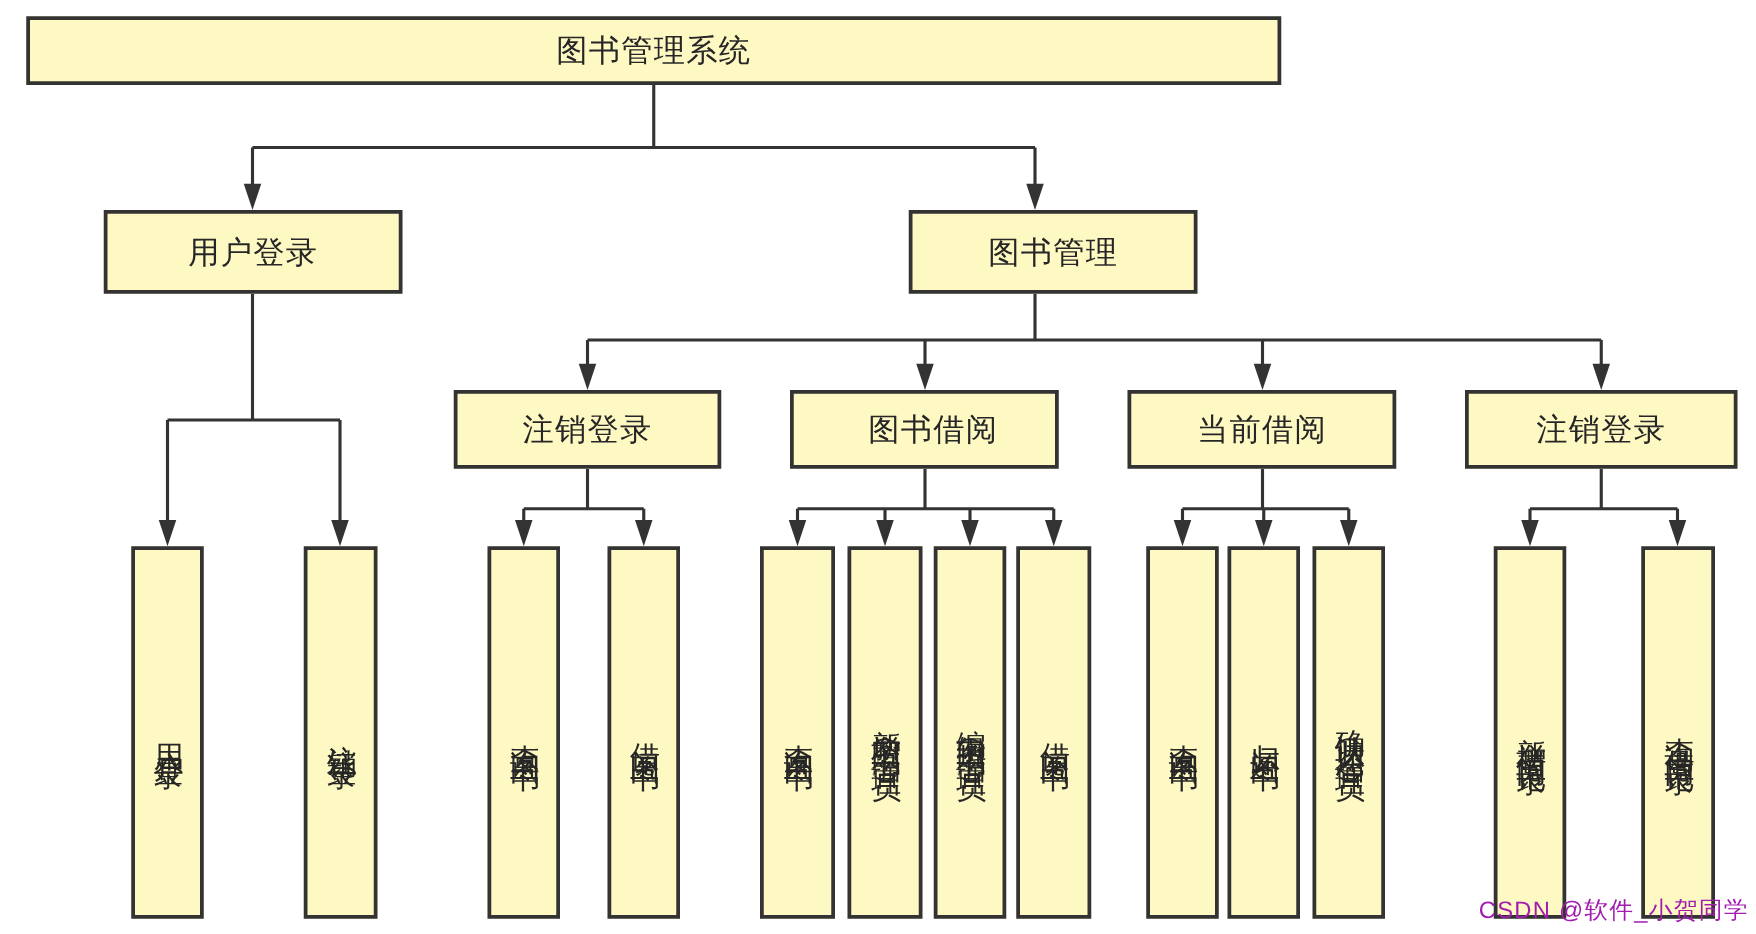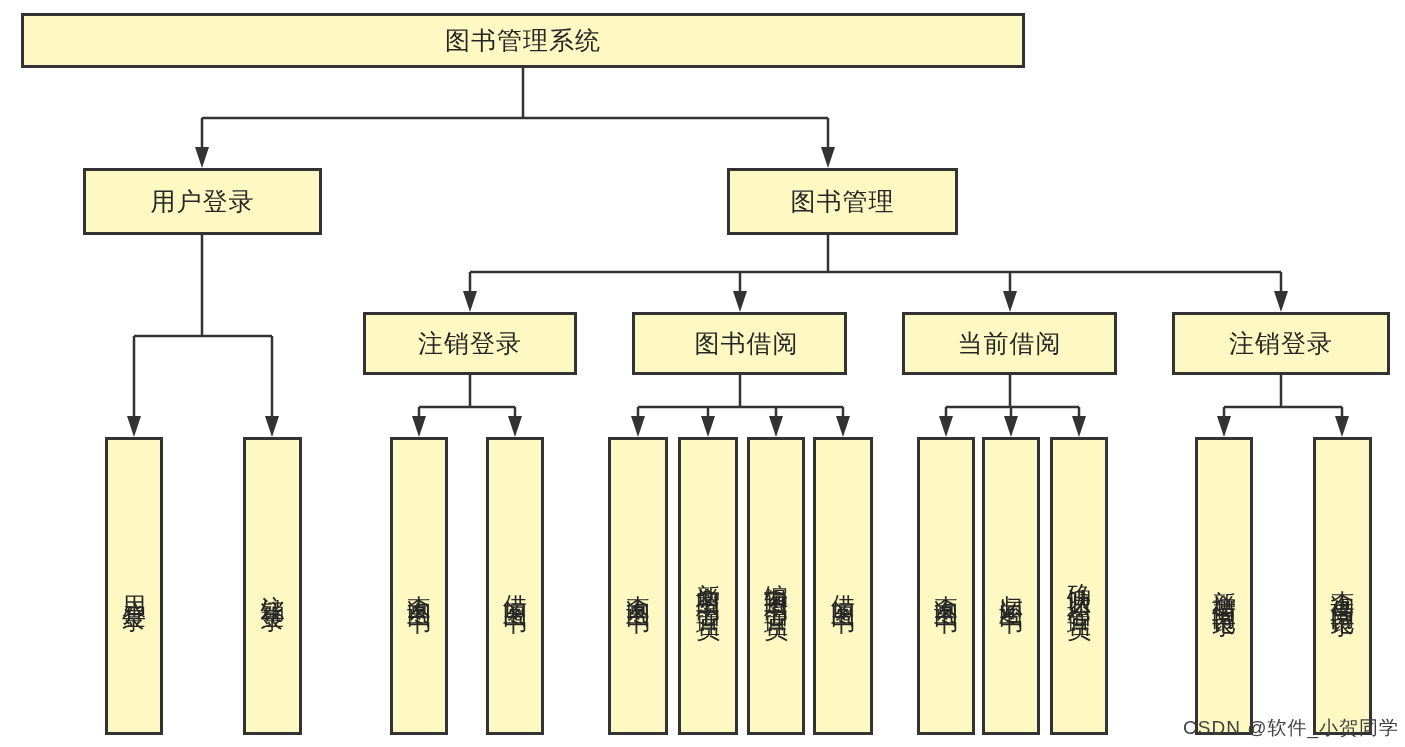"CSDN @软件_小贺同学" .watermark { color: #404040 -> #a21caf }
